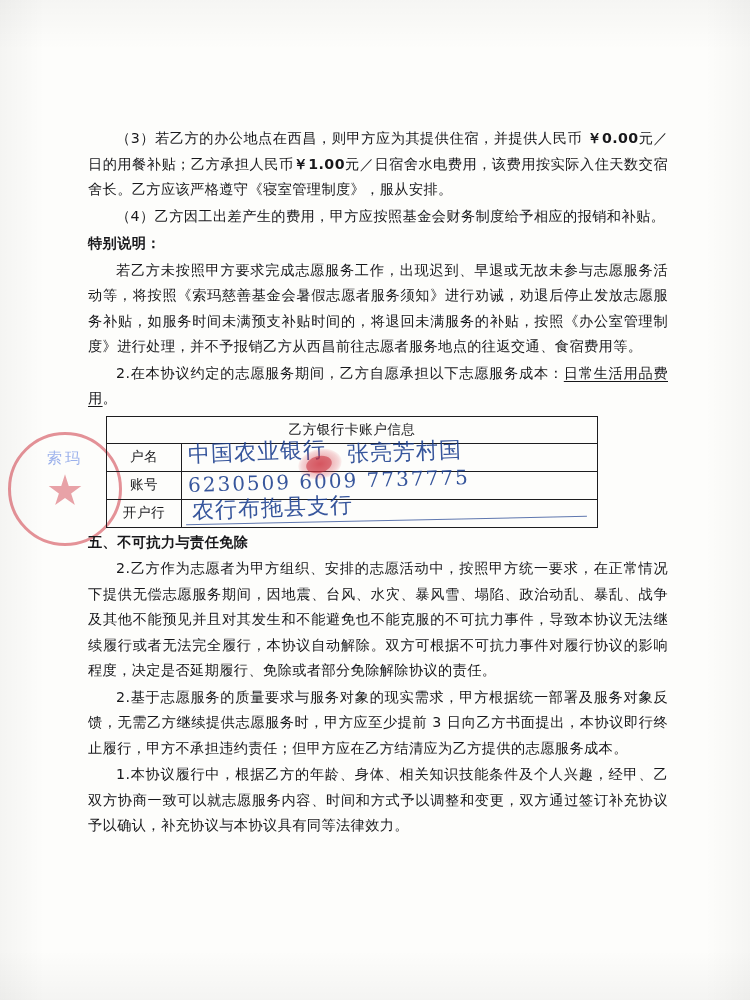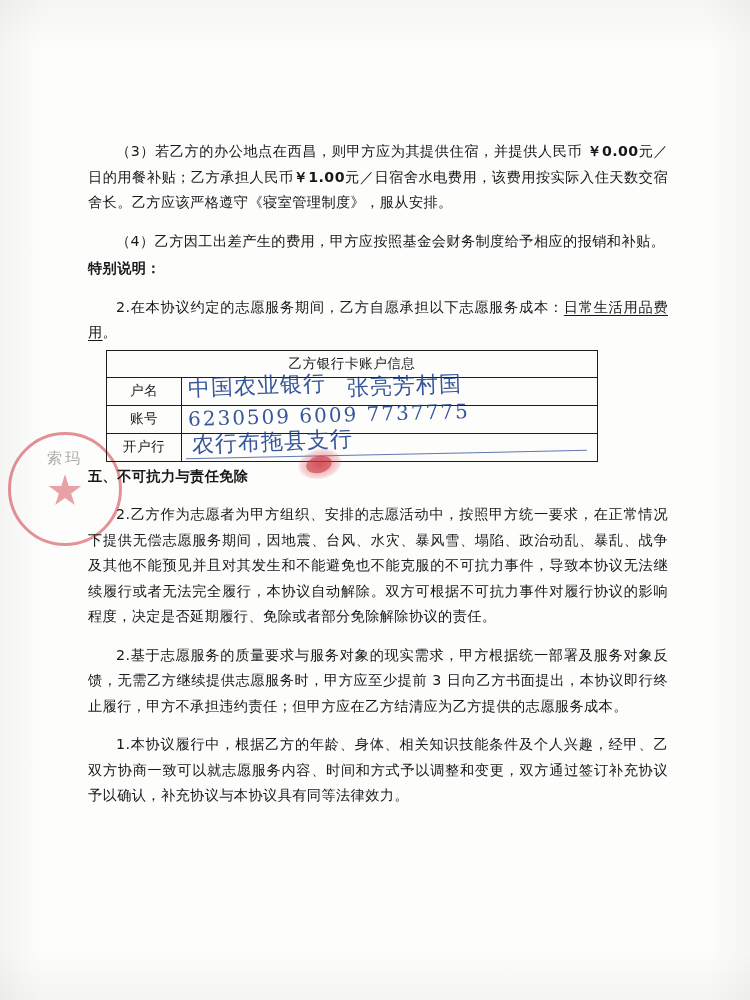"（3）若乙方的办公地点在西昌，则甲方应为其提供住宿，并提供人民币" p { margin: 13px 0 1px 0 -> 0 0 1px 0 }
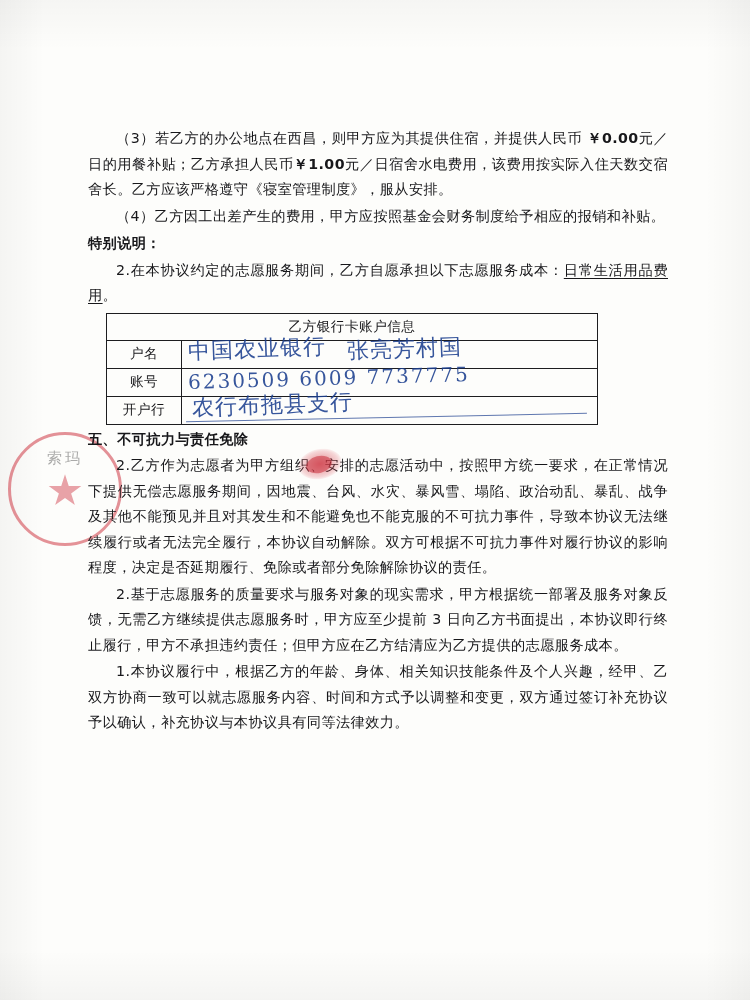"若乙方未按照甲方要求完成志愿服务工作，出现迟到、早退或无故未参与志愿服务活动等，" p.indent { html: none -> <p>若乙方未按照甲方要求完成志愿服务工作，出现迟到、早退或无故未参与志愿服务活动等，将按照《索玛慈善基金会暑假志愿者服务须知》进行劝诫，劝退后停止发放志愿服务补贴，如服务时间未满预支补贴时间的，将退回未满服务的补贴，按照《办公室管理制度》进行处理，并不予报销乙方从西昌前往志愿者服务地点的往返交通、食宿费用等。</p> }
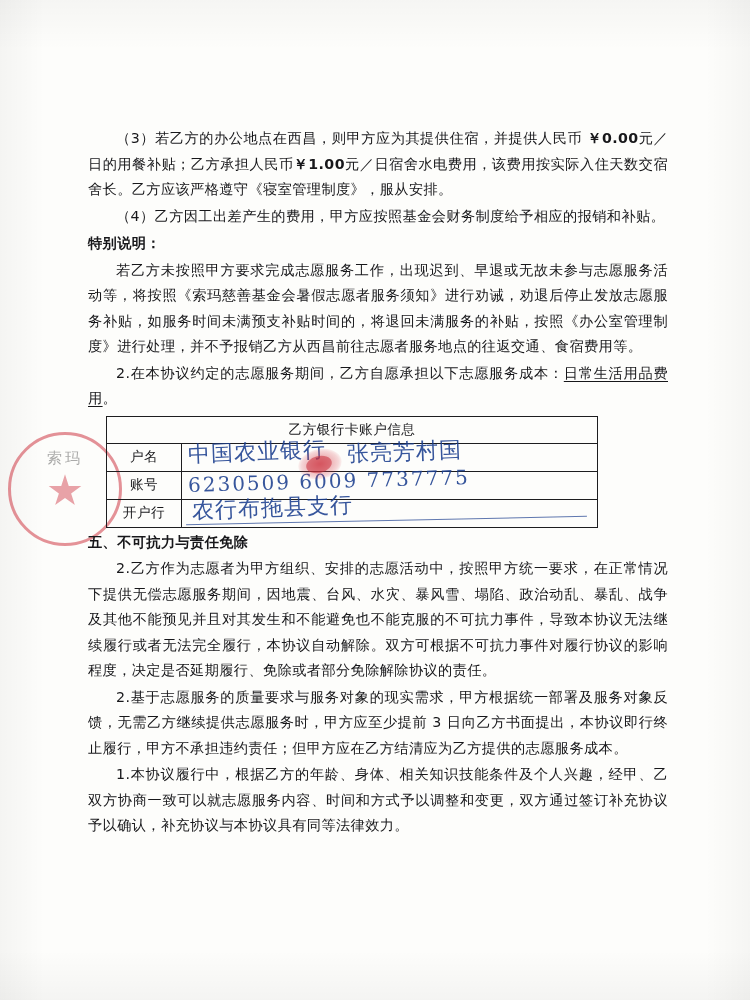"索玛" .stamp-round .stamp-text { color: #404040 -> #1d4ed8 }
